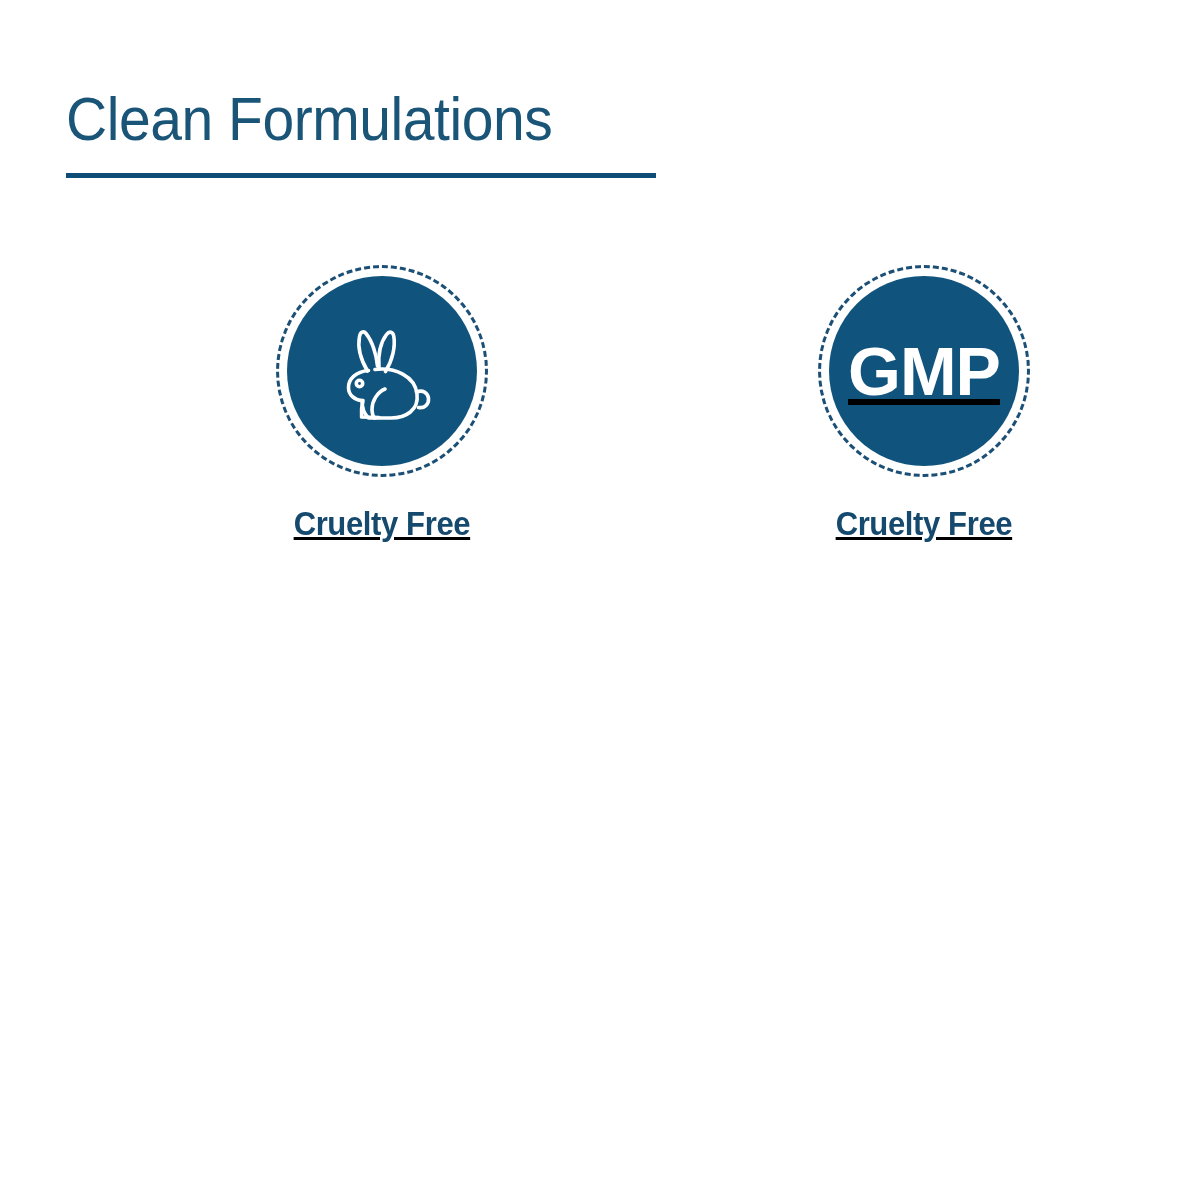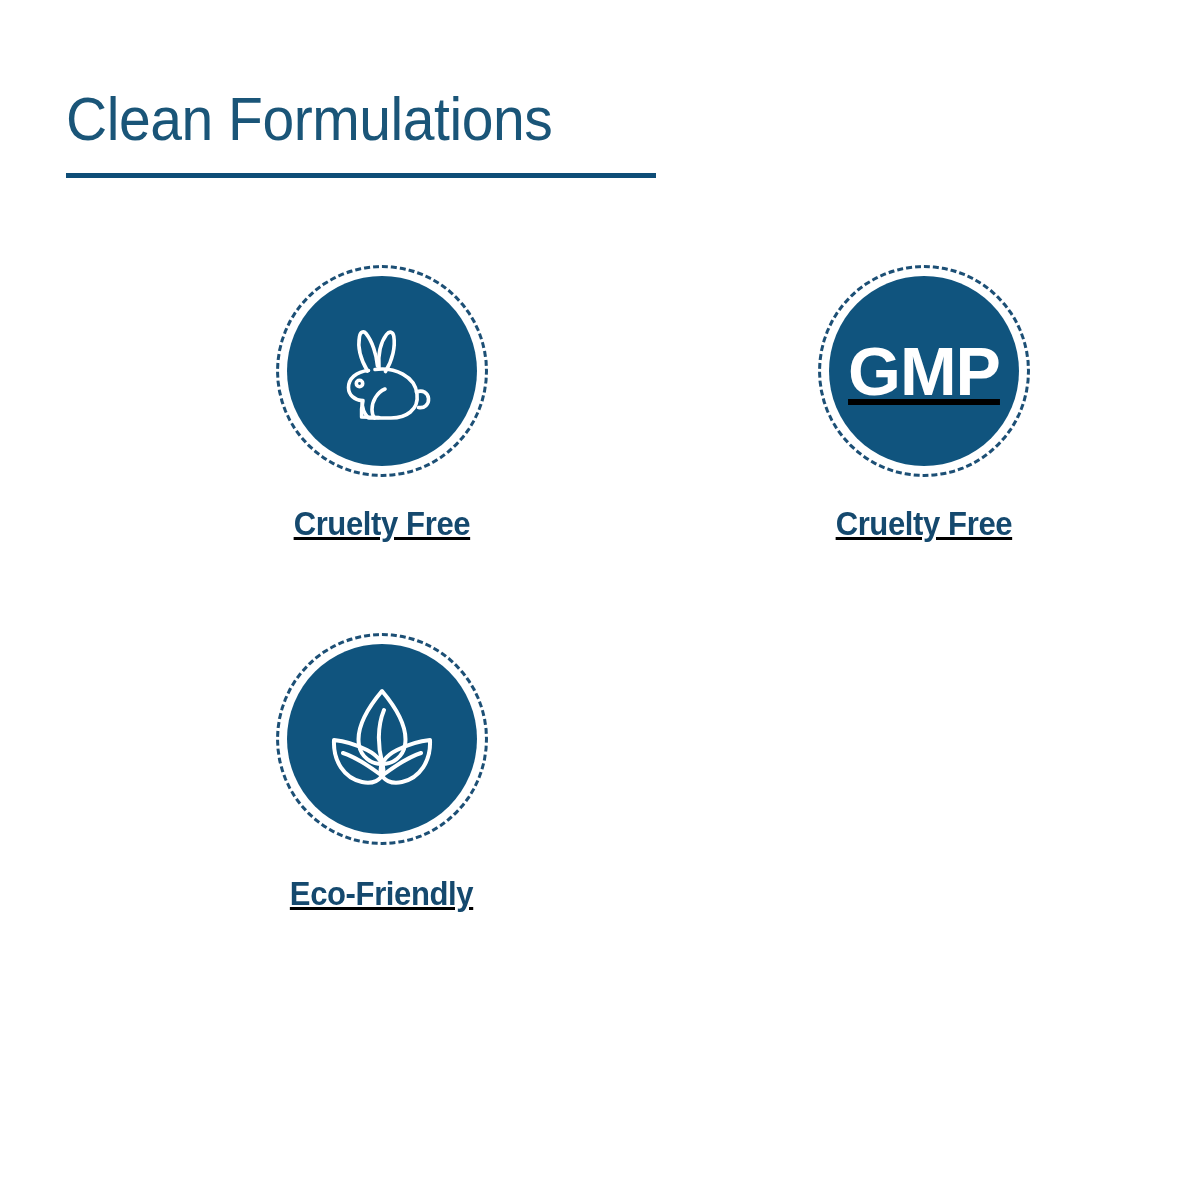"Eco-Friendly" div.badge-cell { html: <div> <div> <div> <svg> <g> <path></path> <path></path> <path></path> <path></path> <path></path> <path></path> </g> </svg> </div> </div> <div>Eco-Friendly</div> </div> -> none }
